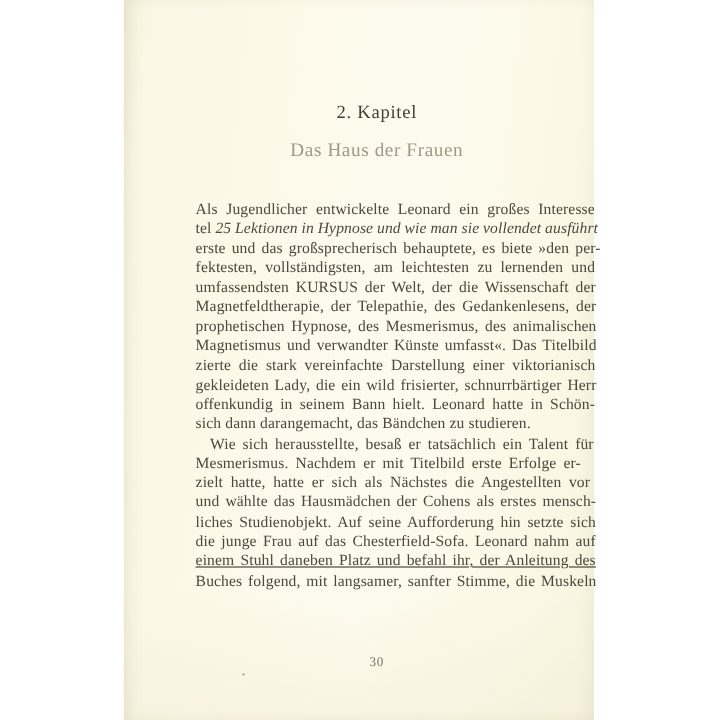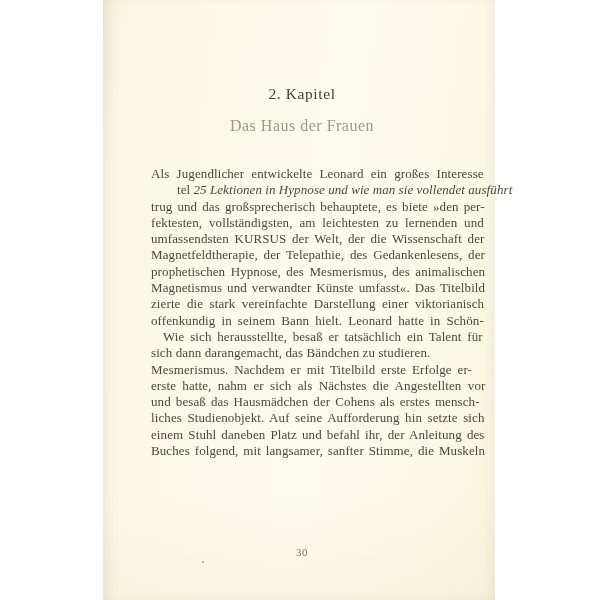"2. Kapitel" .text-column { left: 48px -> 60px }
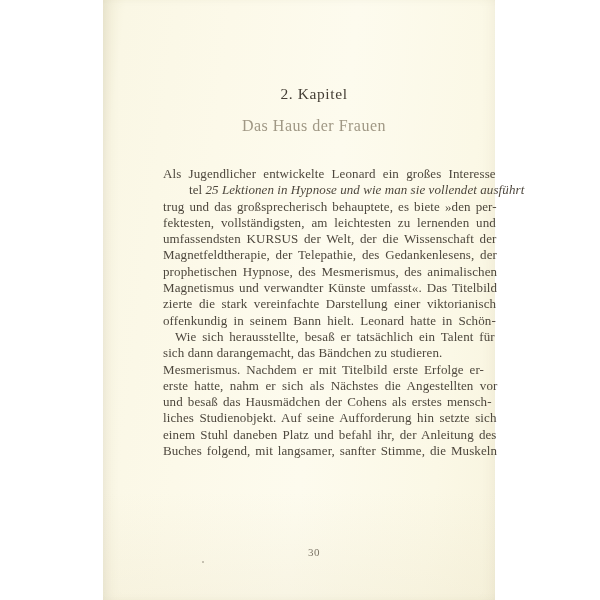"tel 25 Lektionen in Hypnose" span.ln-inner { margin-left: 26px -> none }
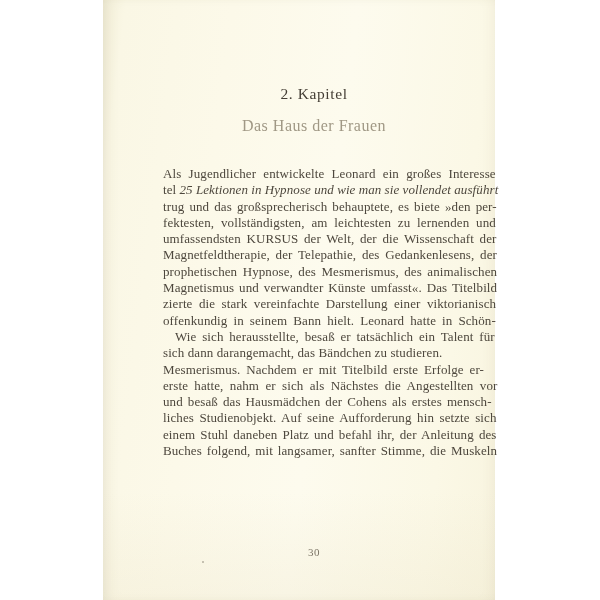"trug und das großsprecherisch" span { text: trug -> erste }
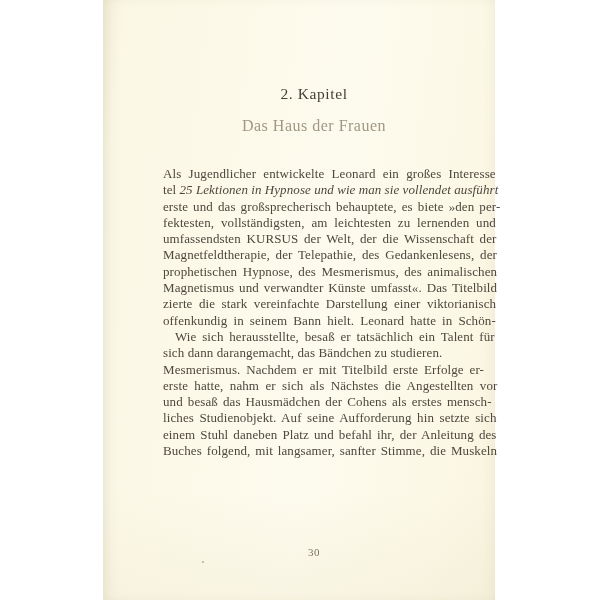"gekleideten Lady, die ein wild" div.line { html: none -> <div><span><span>gekleideten Lady, die ein wild frisierter, schnurrbärtiger Herr</span></span></div> }
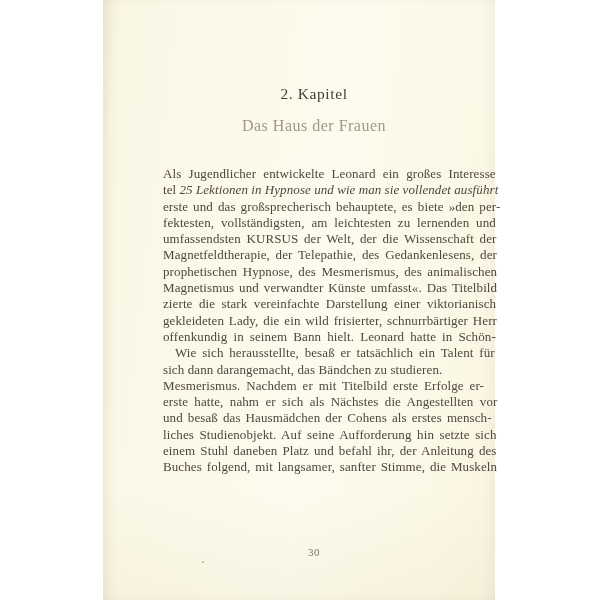"Wie sich herausstellte, besaß er" div.line { order: before "sich dann darangemacht, das Bändchen" -> after "sich dann darangemacht, das Bändchen" }
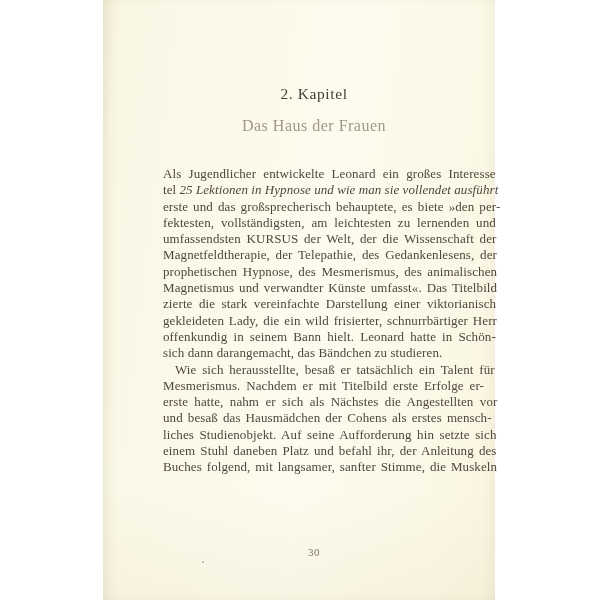"erste hatte, nahm er sich" span { text: erste hatte, nahm -> zielt hatte, hatte }
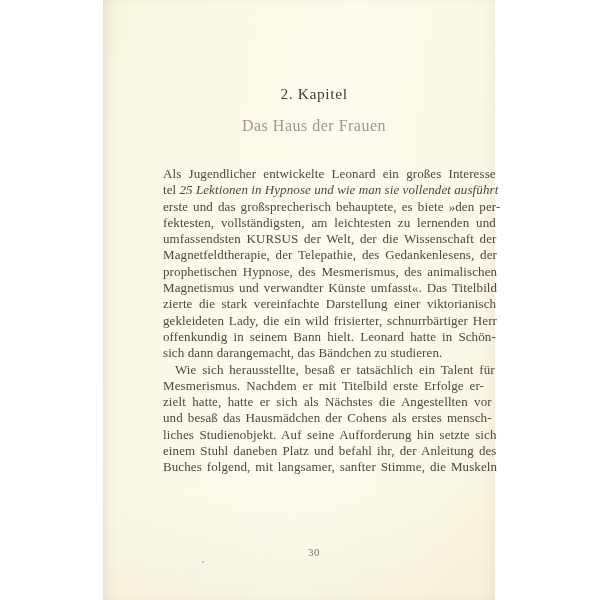"und besaß das Hausmädchen der" span { text: besaß -> wählte }
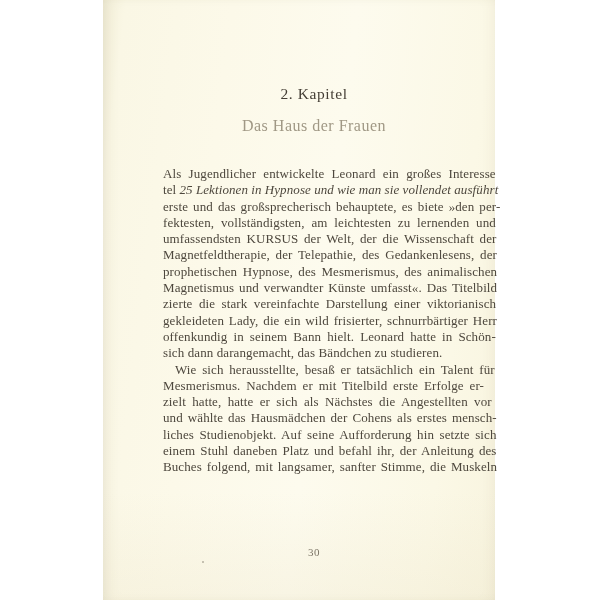"die junge Frau auf das" div.line { html: none -> <div><span><span>die junge Frau auf das Chesterfield-Sofa. Leonard nahm auf</span></span></div> }
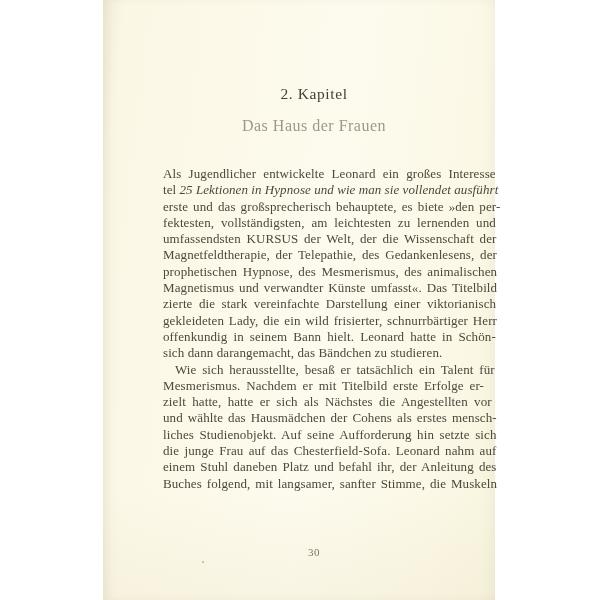"einem Stuhl daneben Platz und" span.ln-inner { text-decoration: none -> underline }
